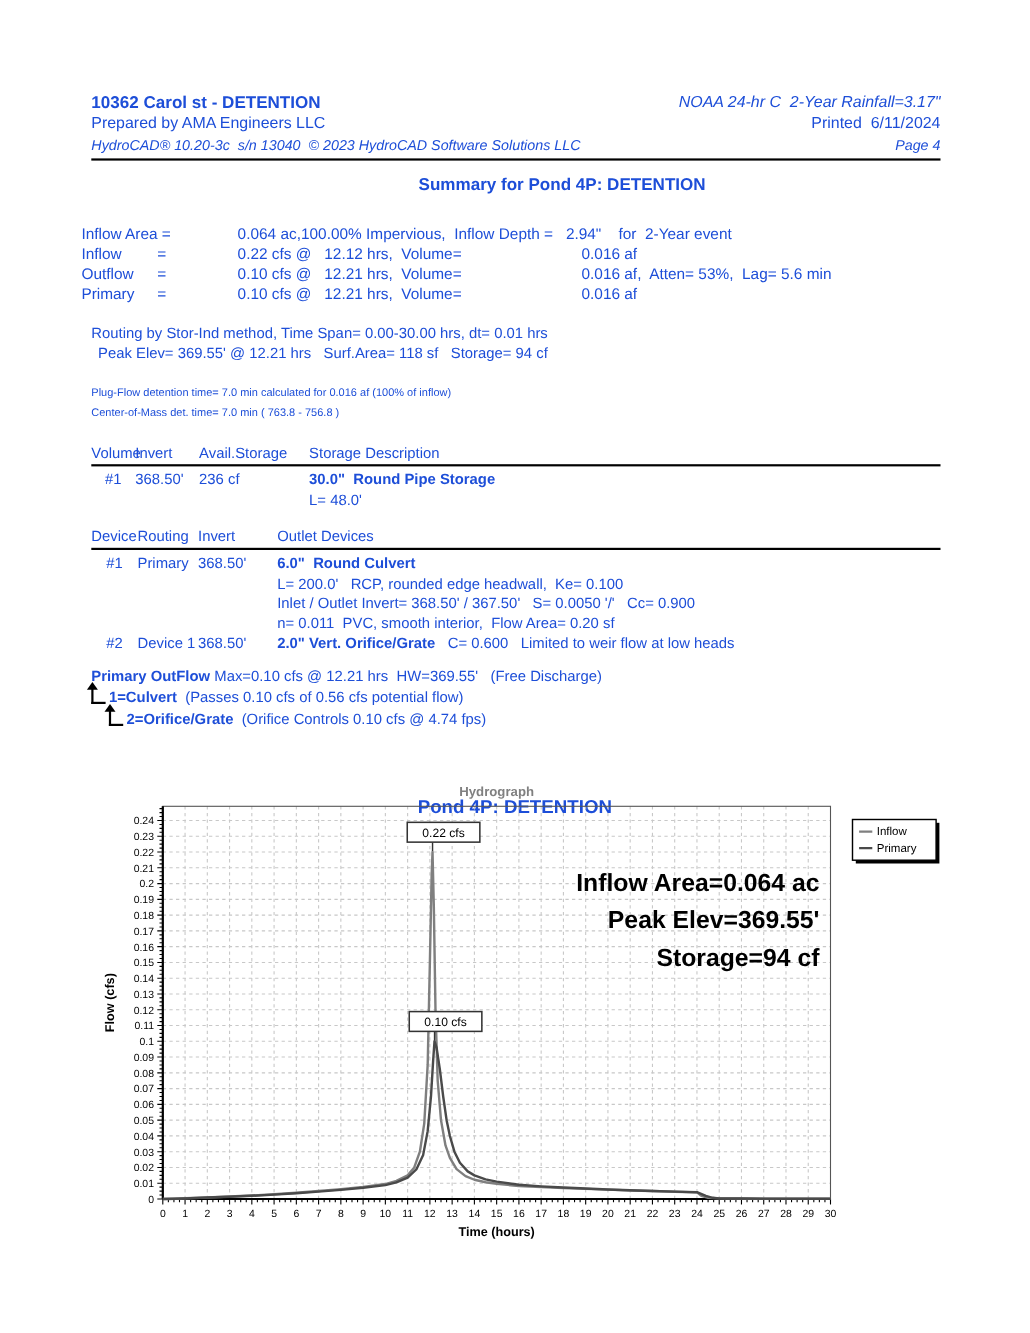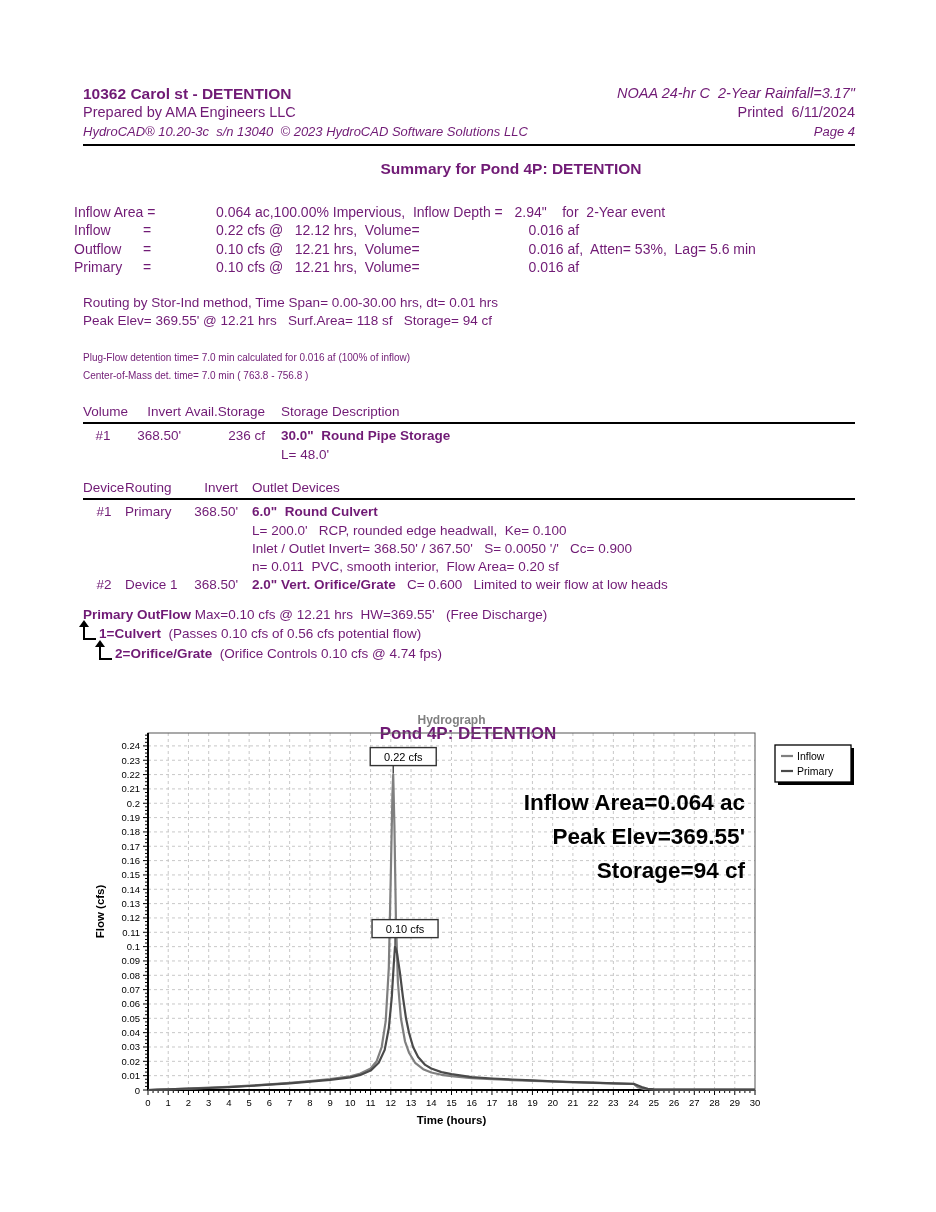"10362 Carol st - DETENTION" #page { color: #701a75 -> #1d4ed8 }
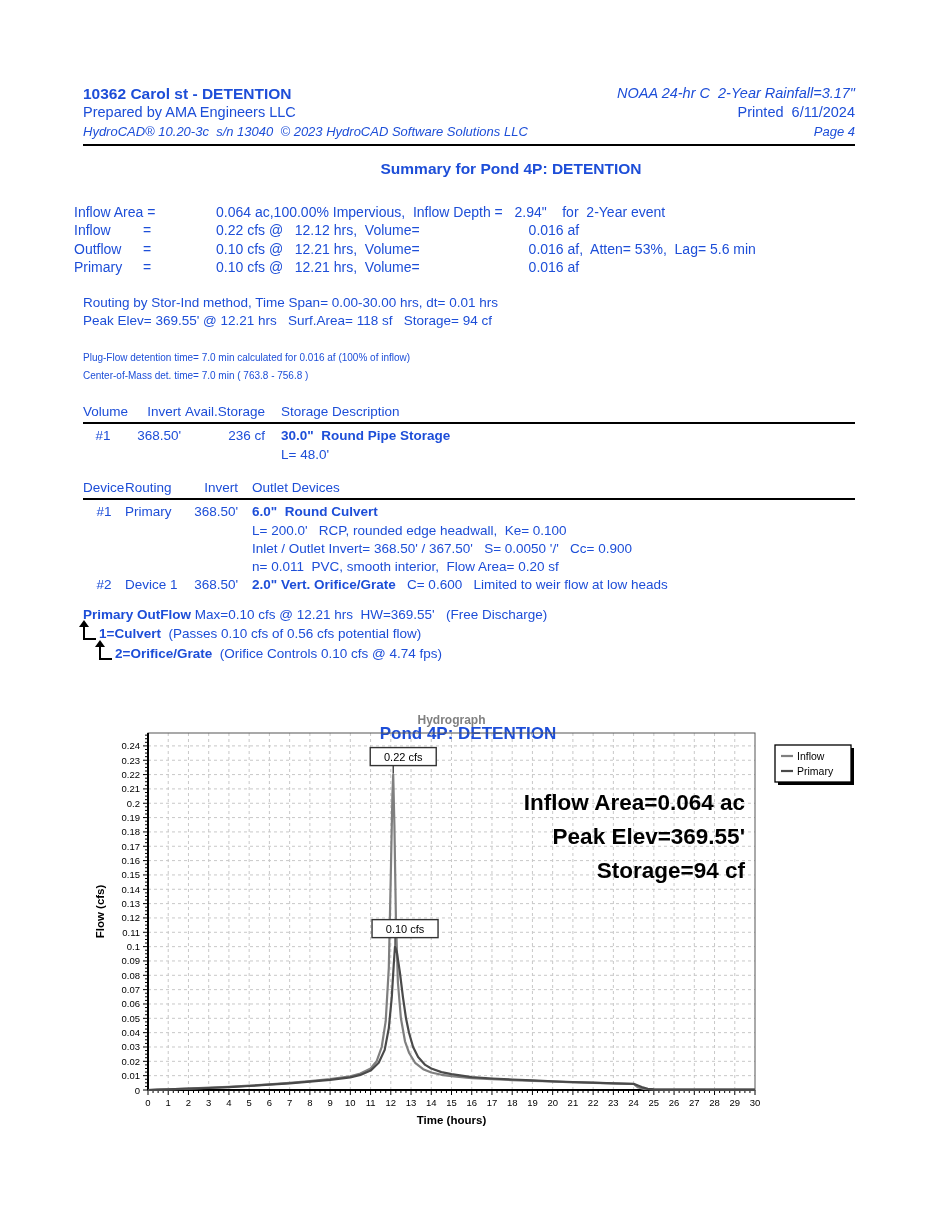"Routing by Stor-Ind method, Time" #routing { text-align: none -> right }
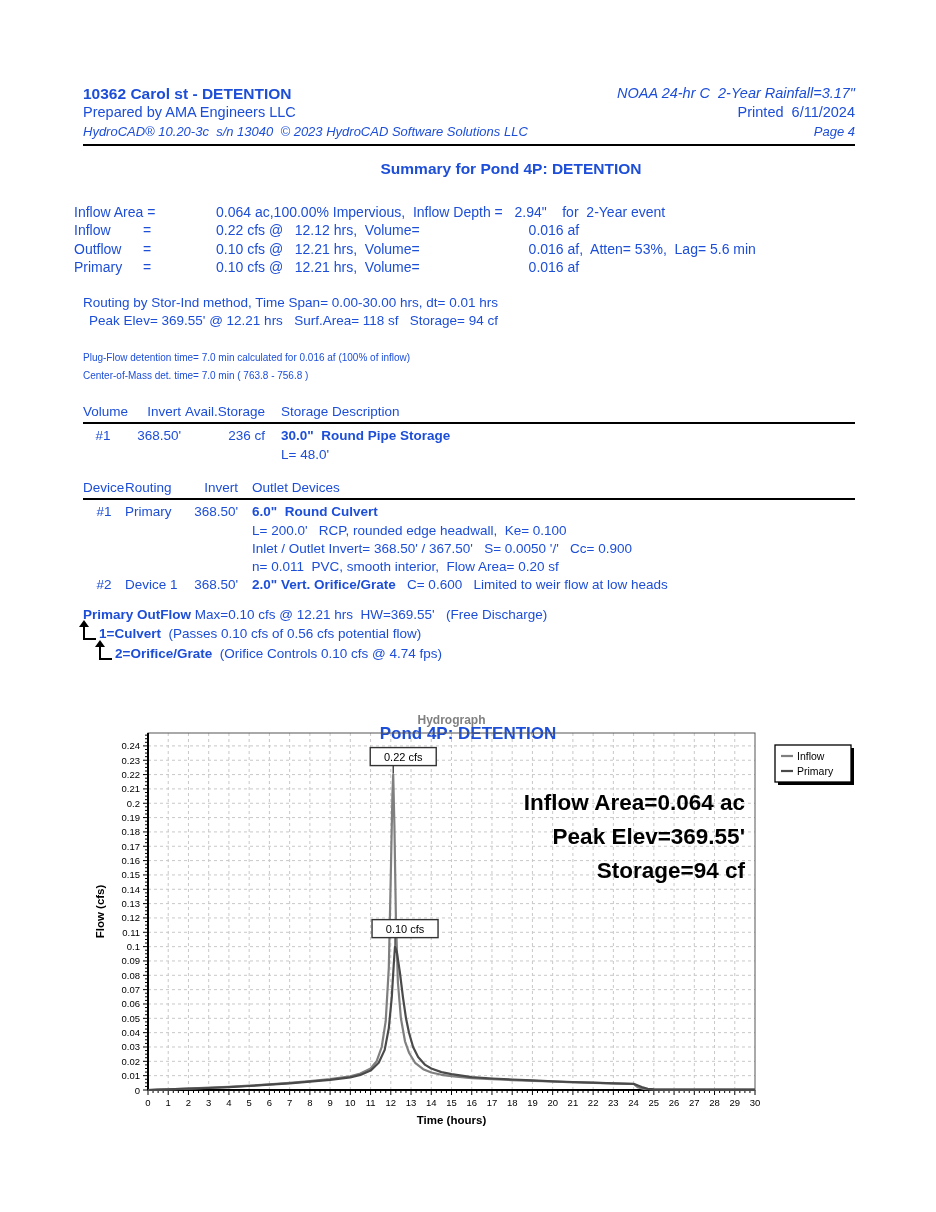"Invert" .c-right { text-align: right -> none }
